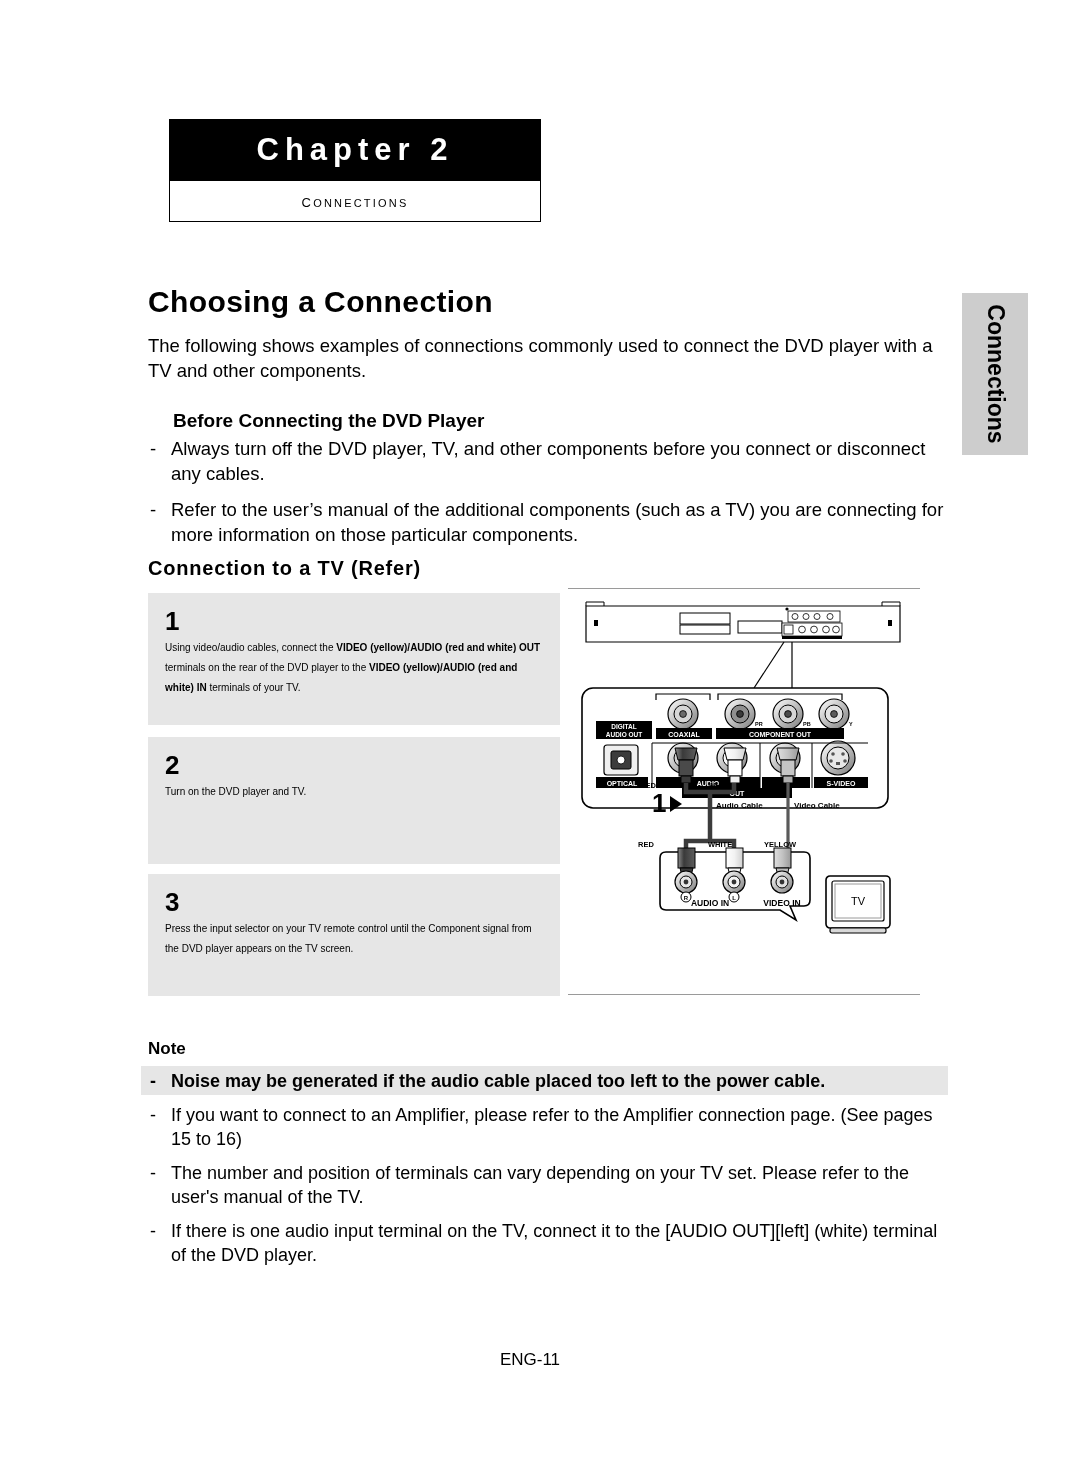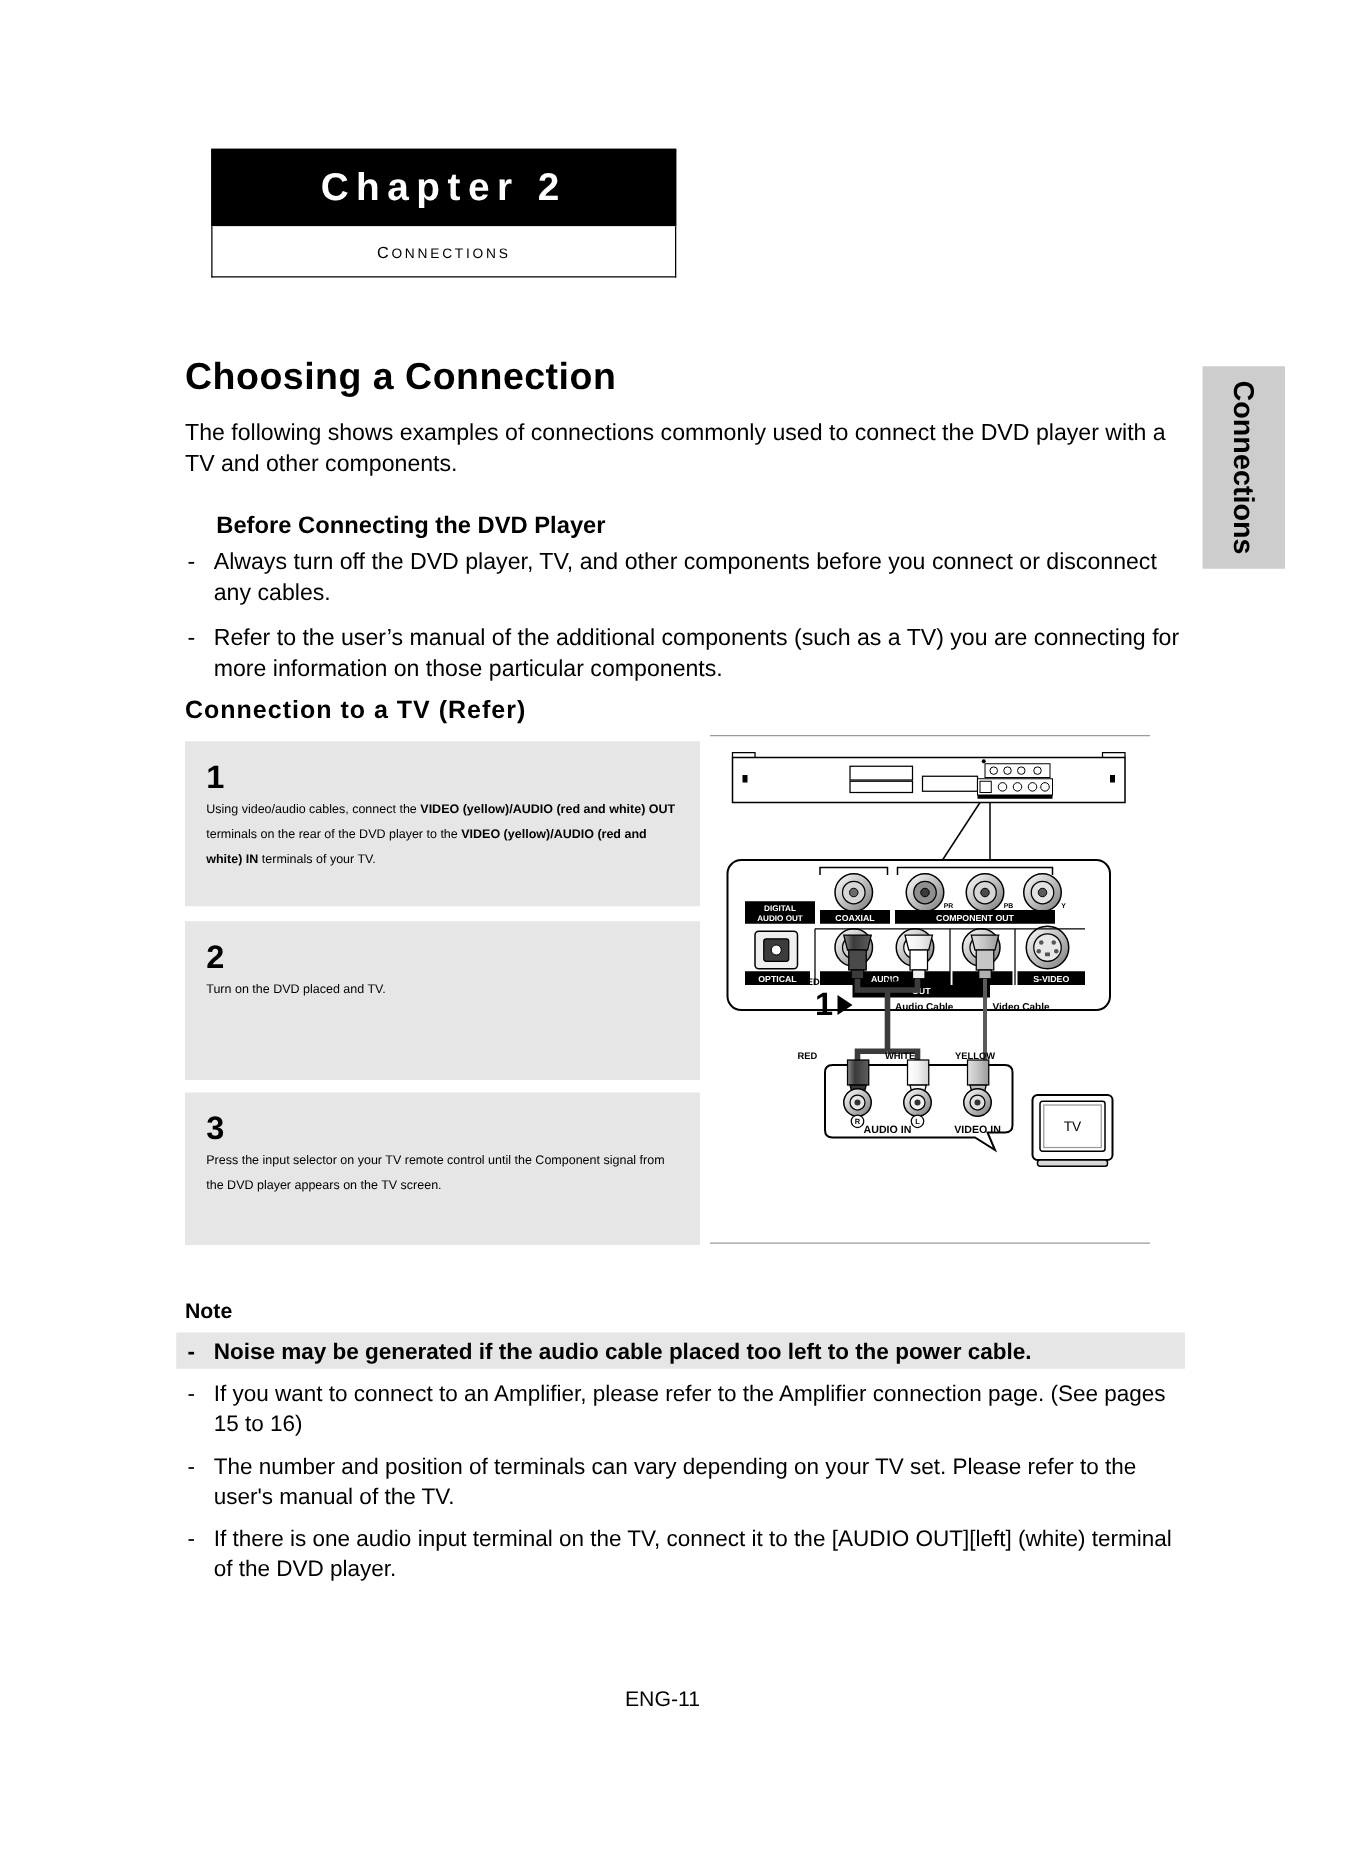"Turn on the DVD placed" span { text: placed -> player }
